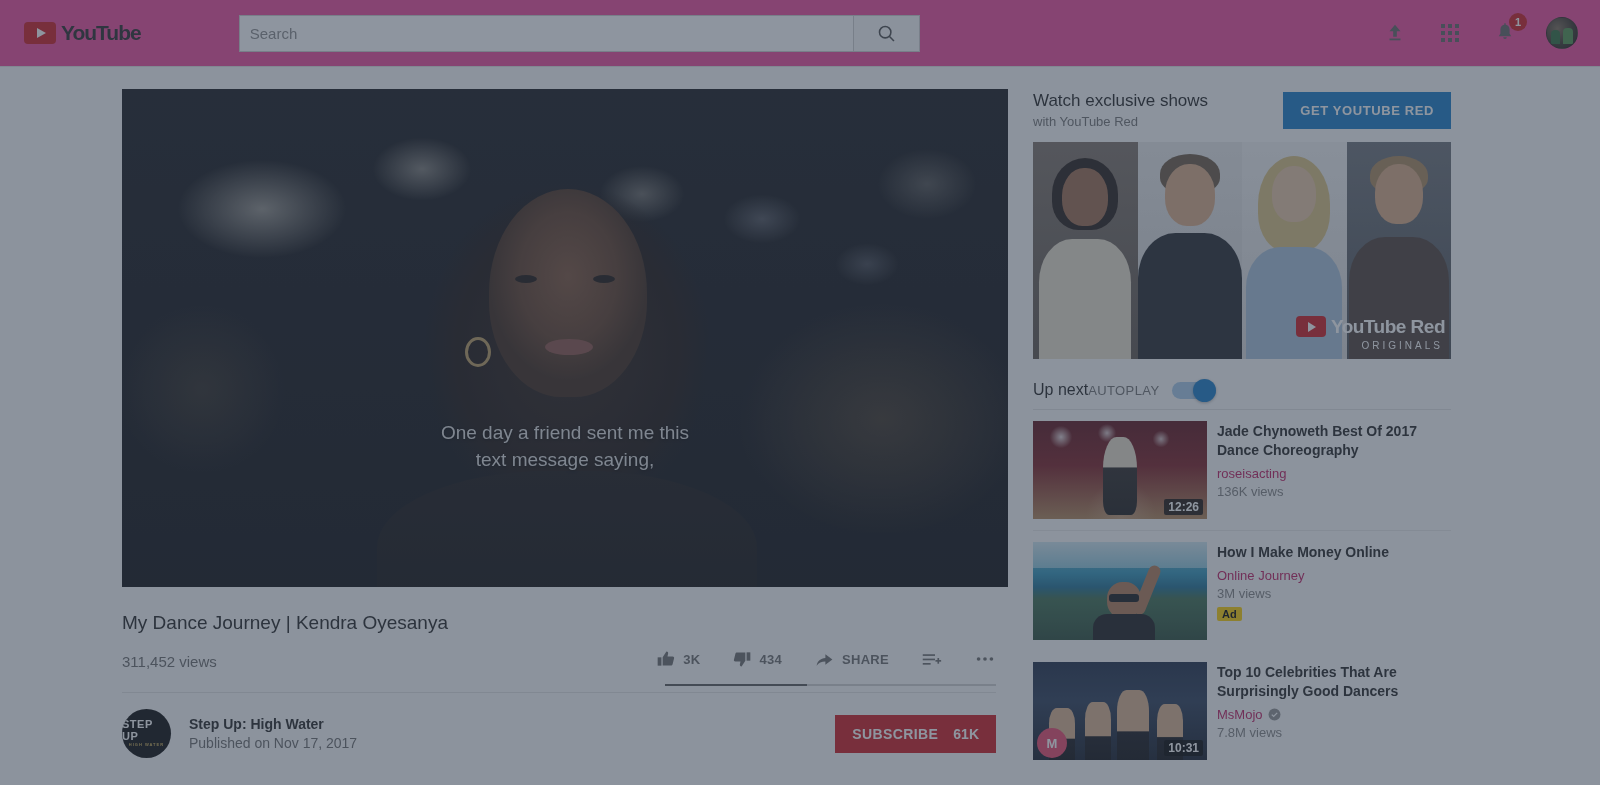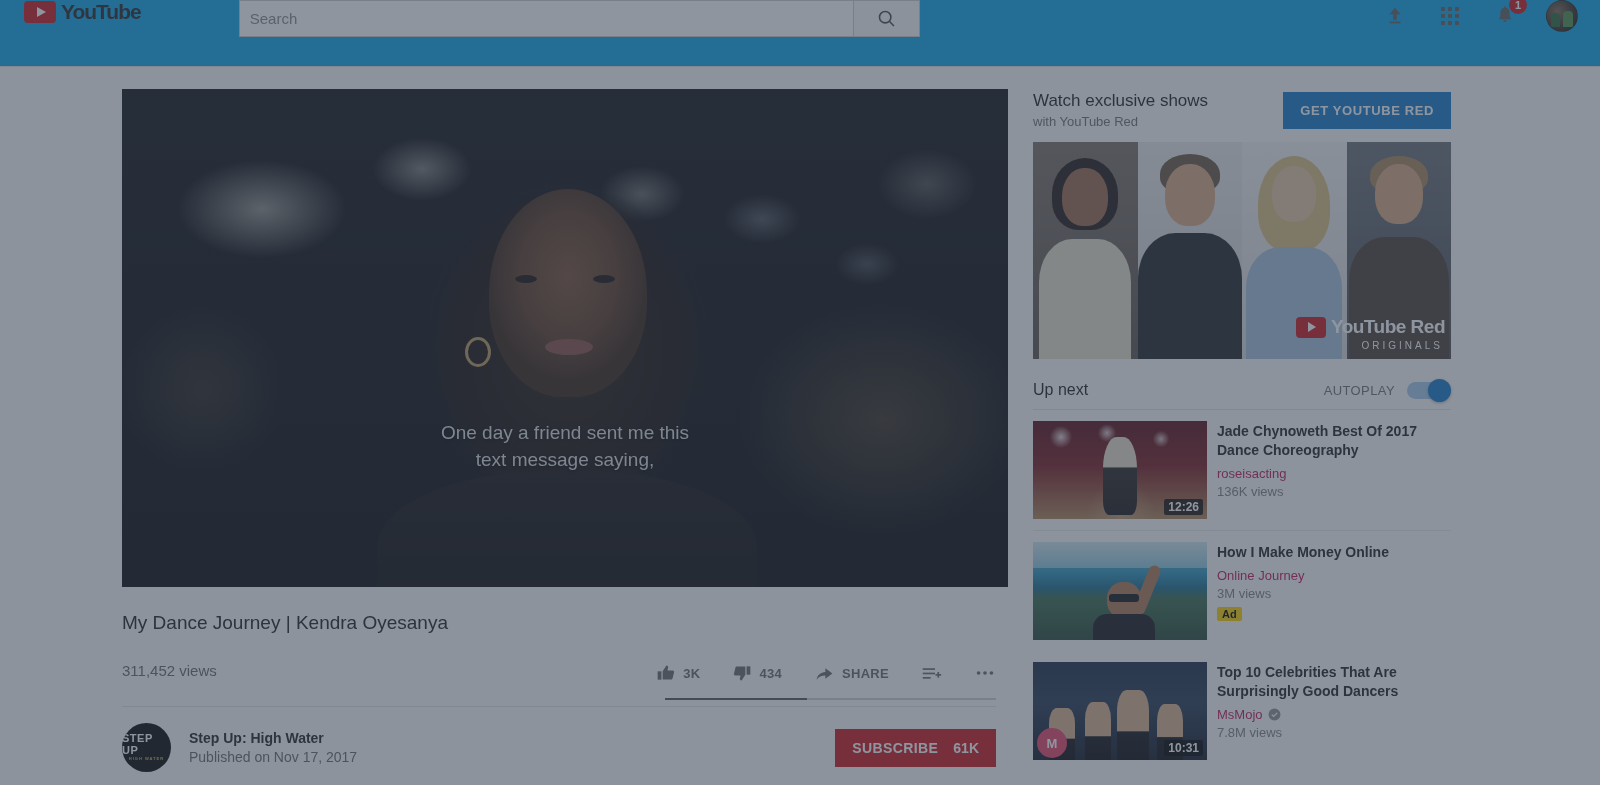"YouTube" #masthead { align-items: flex-start -> center; background: #0ea5e9 -> #ec4899 }
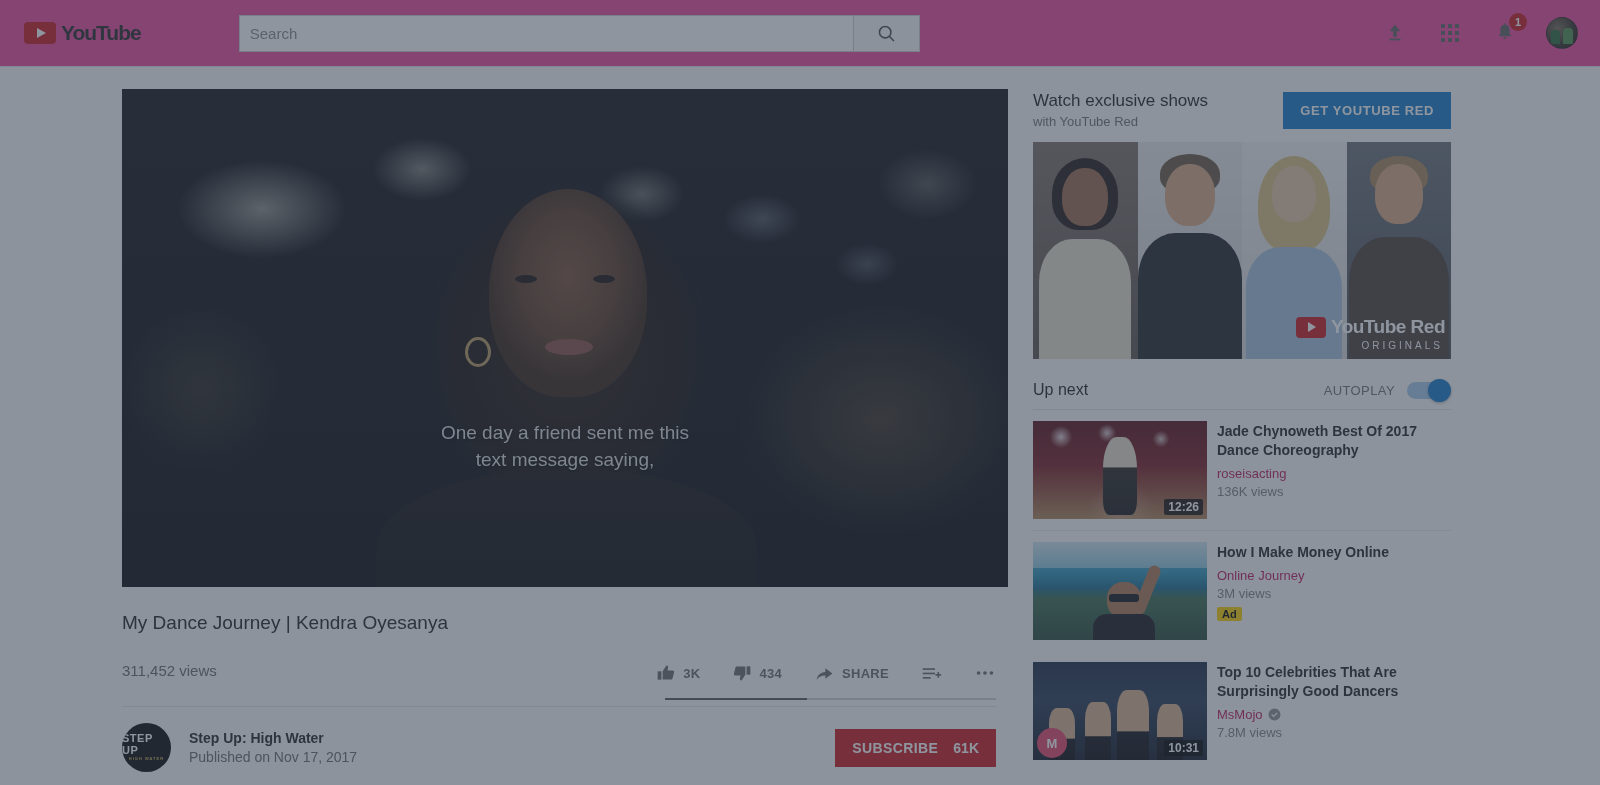"YouTube Red" .pbl-row { align-items: center -> none }
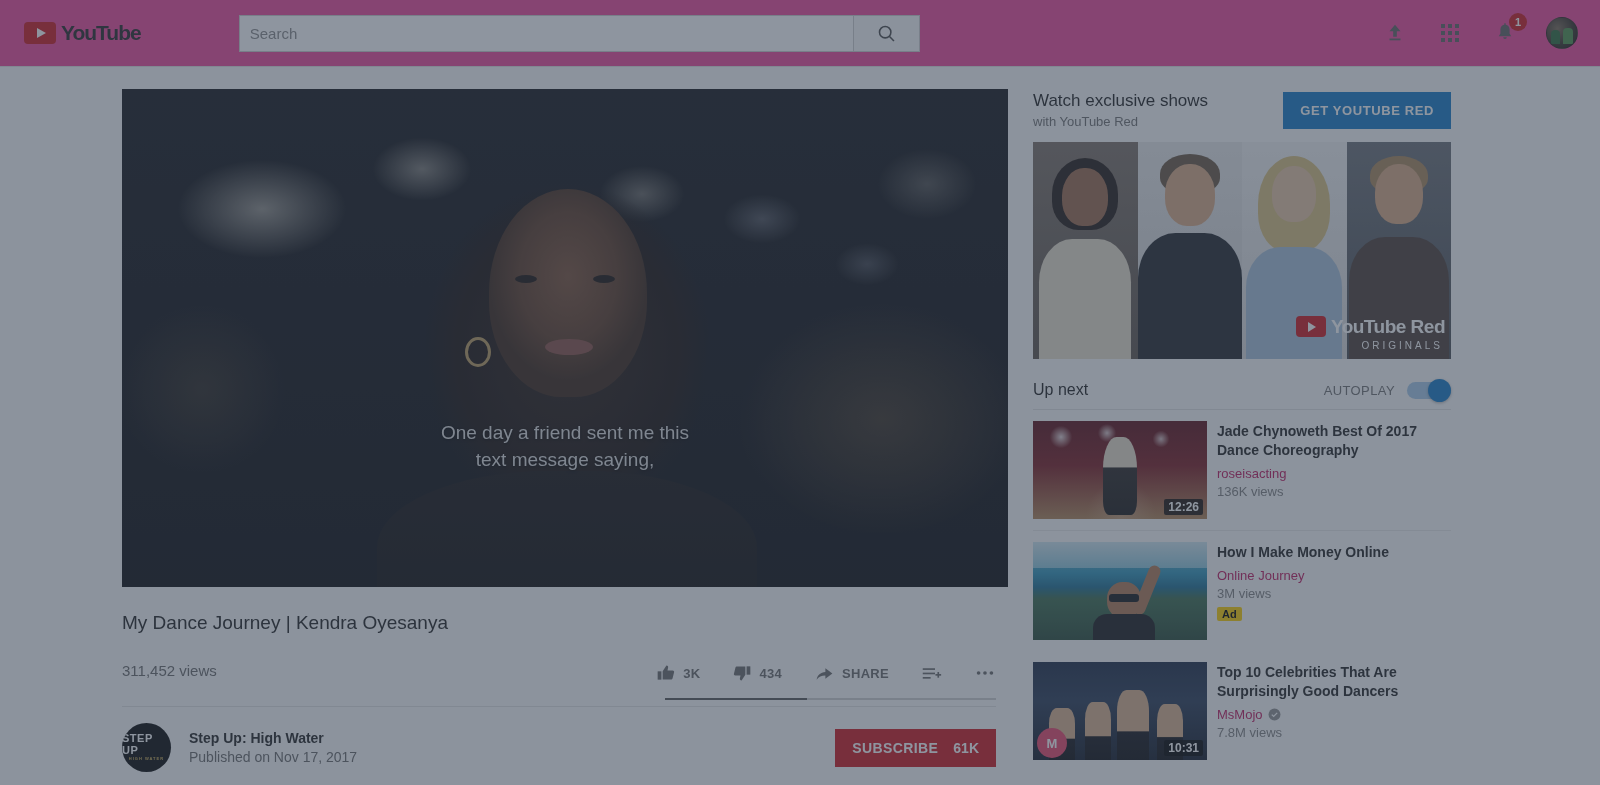"Up next" .upnext-head { justify-content: space-between -> flex-start }
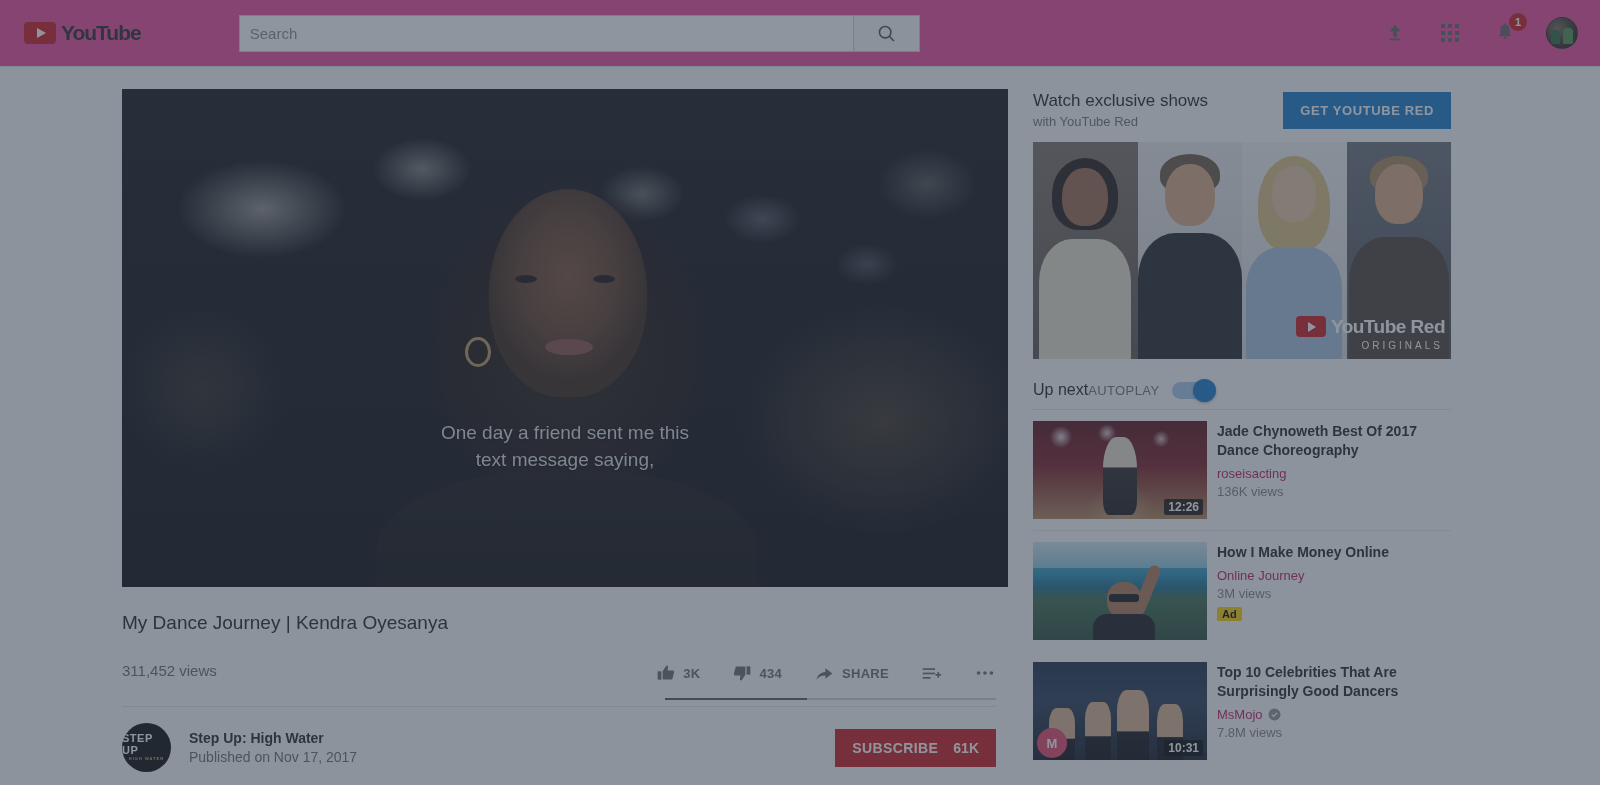"311,452 views" .meta-row { align-items: flex-start -> flex-end; margin-top: 26px -> 12px }
